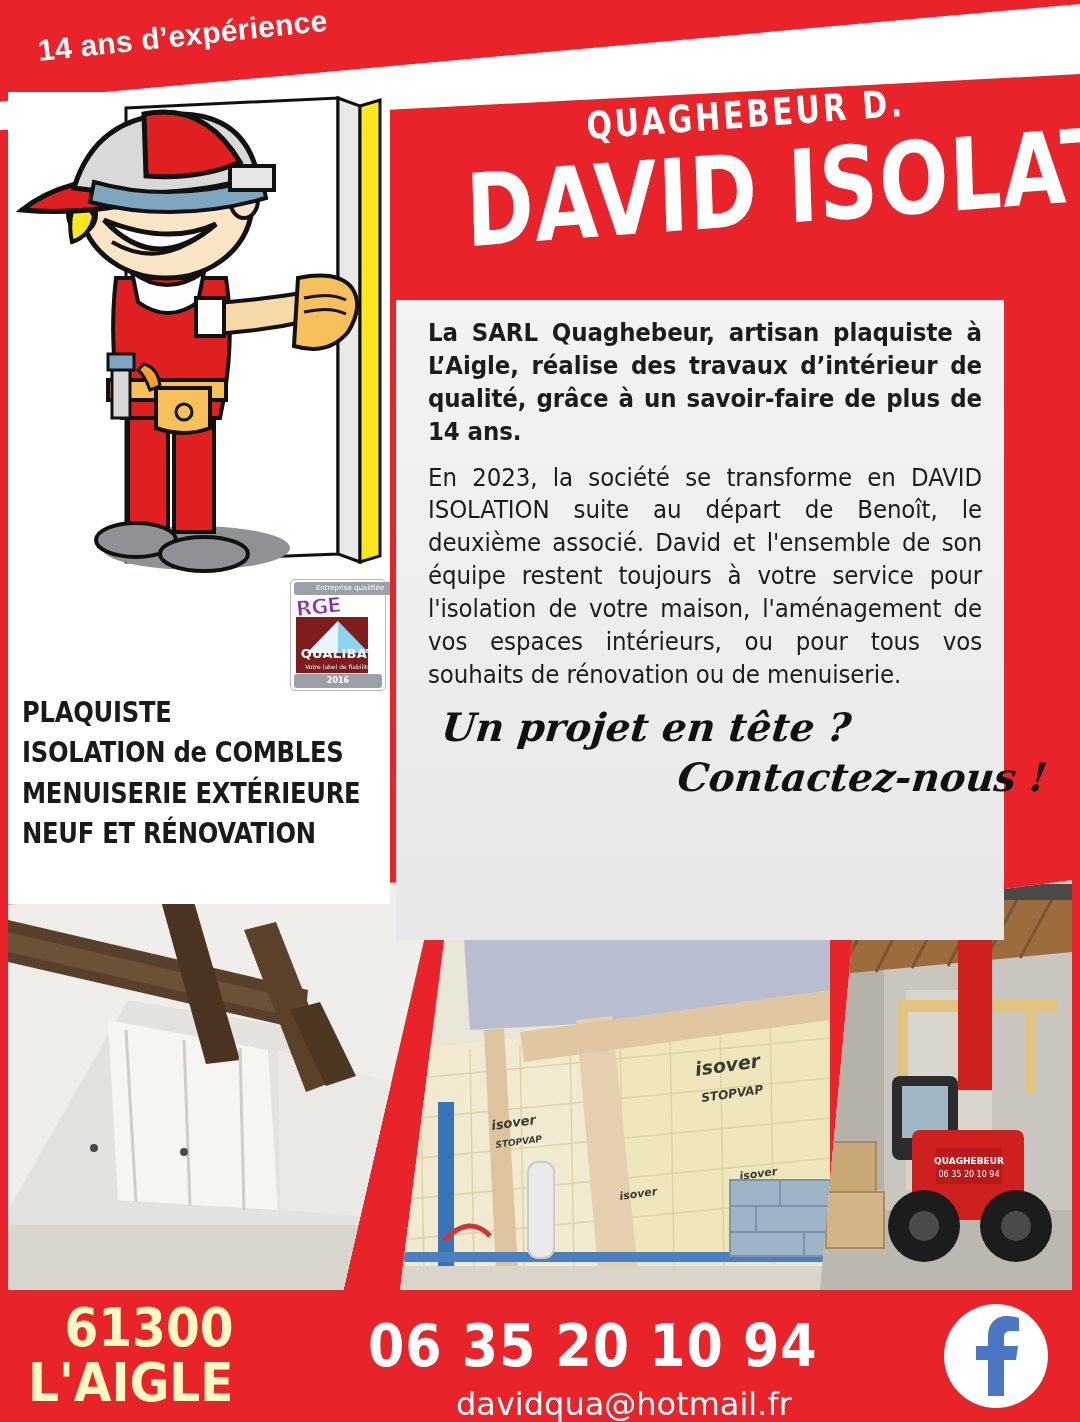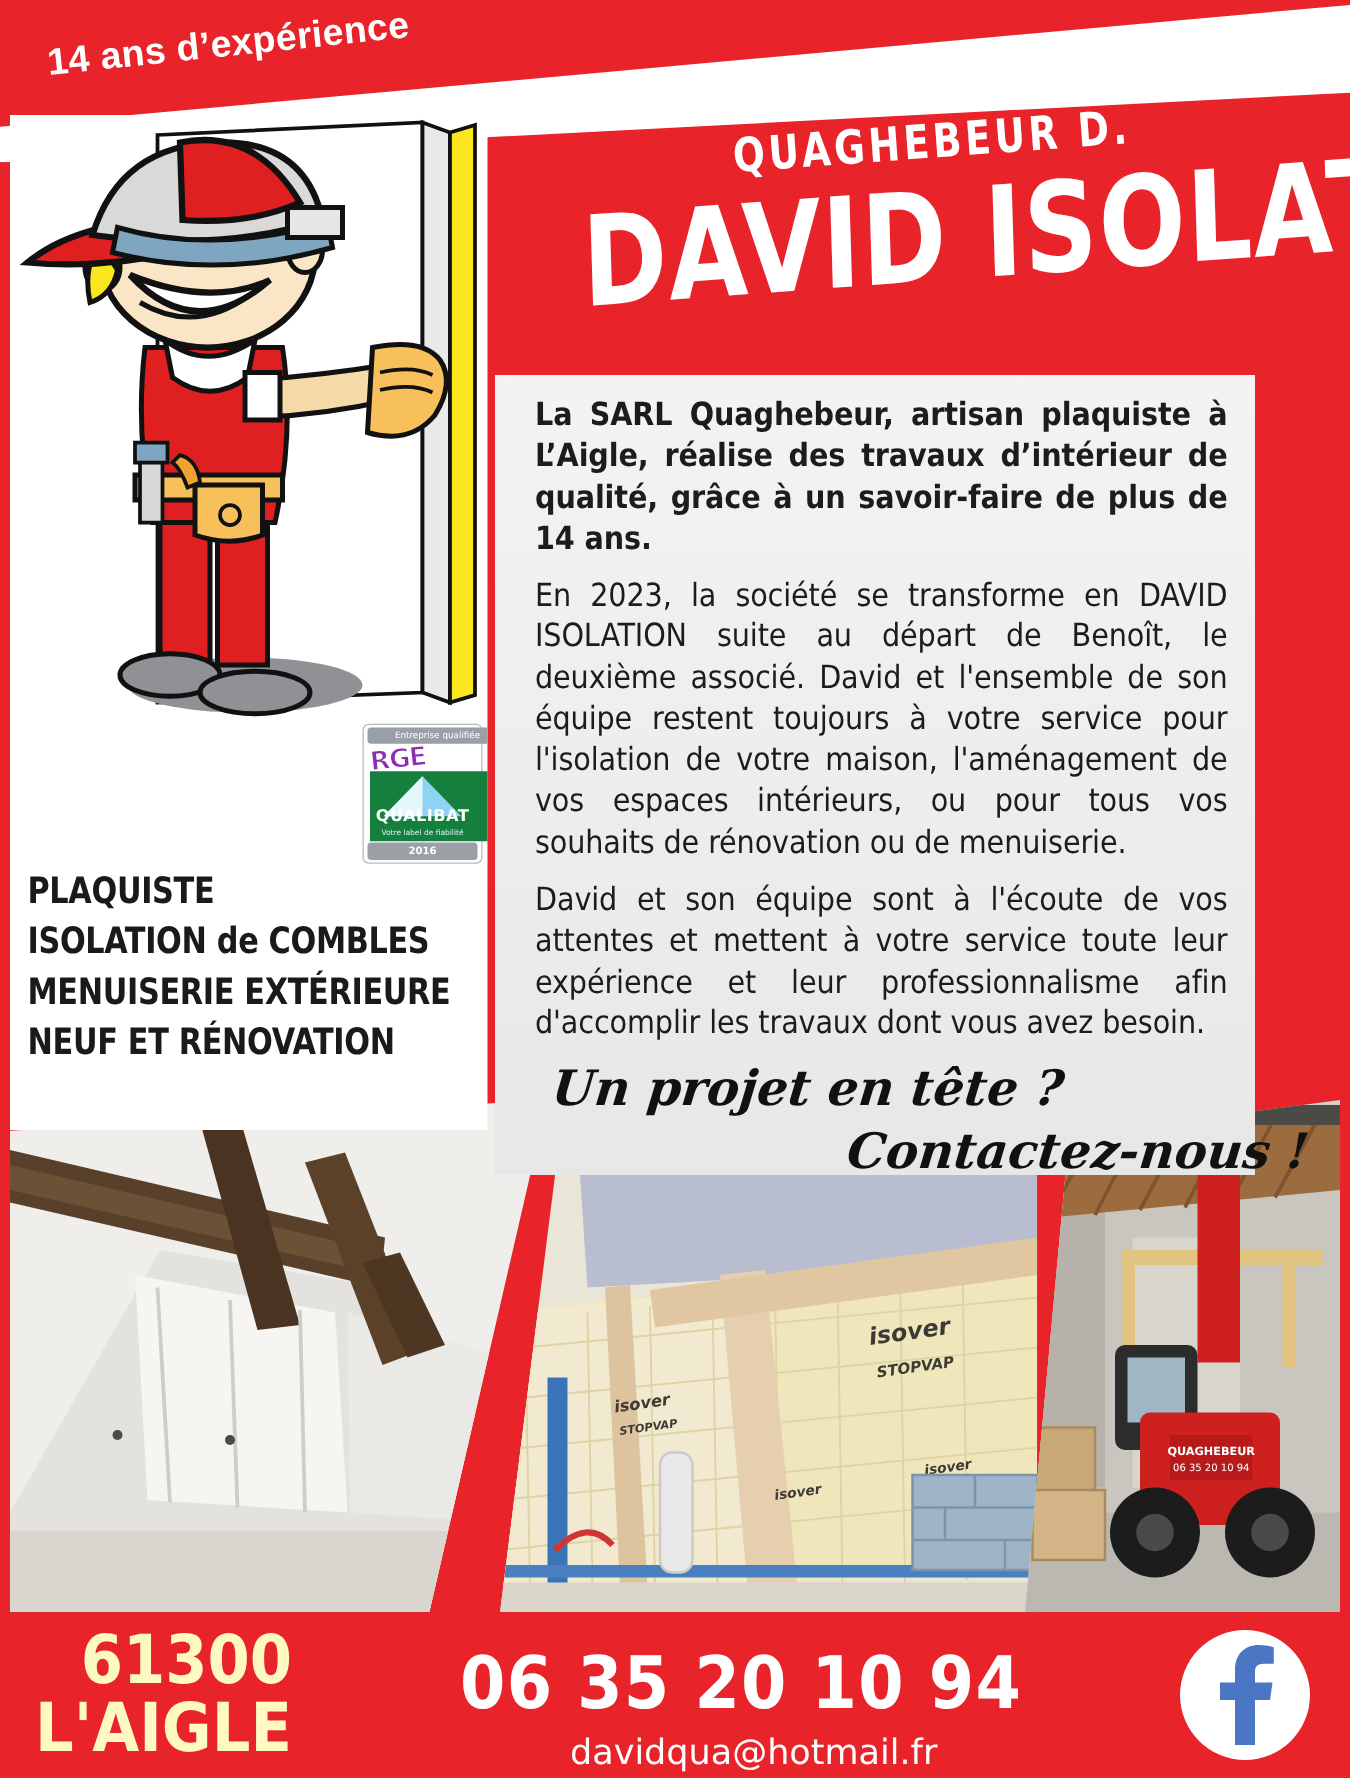"QUALIBAT" .qb-box { background: #15803d -> #7f1d1d; width: 100px -> 72px }
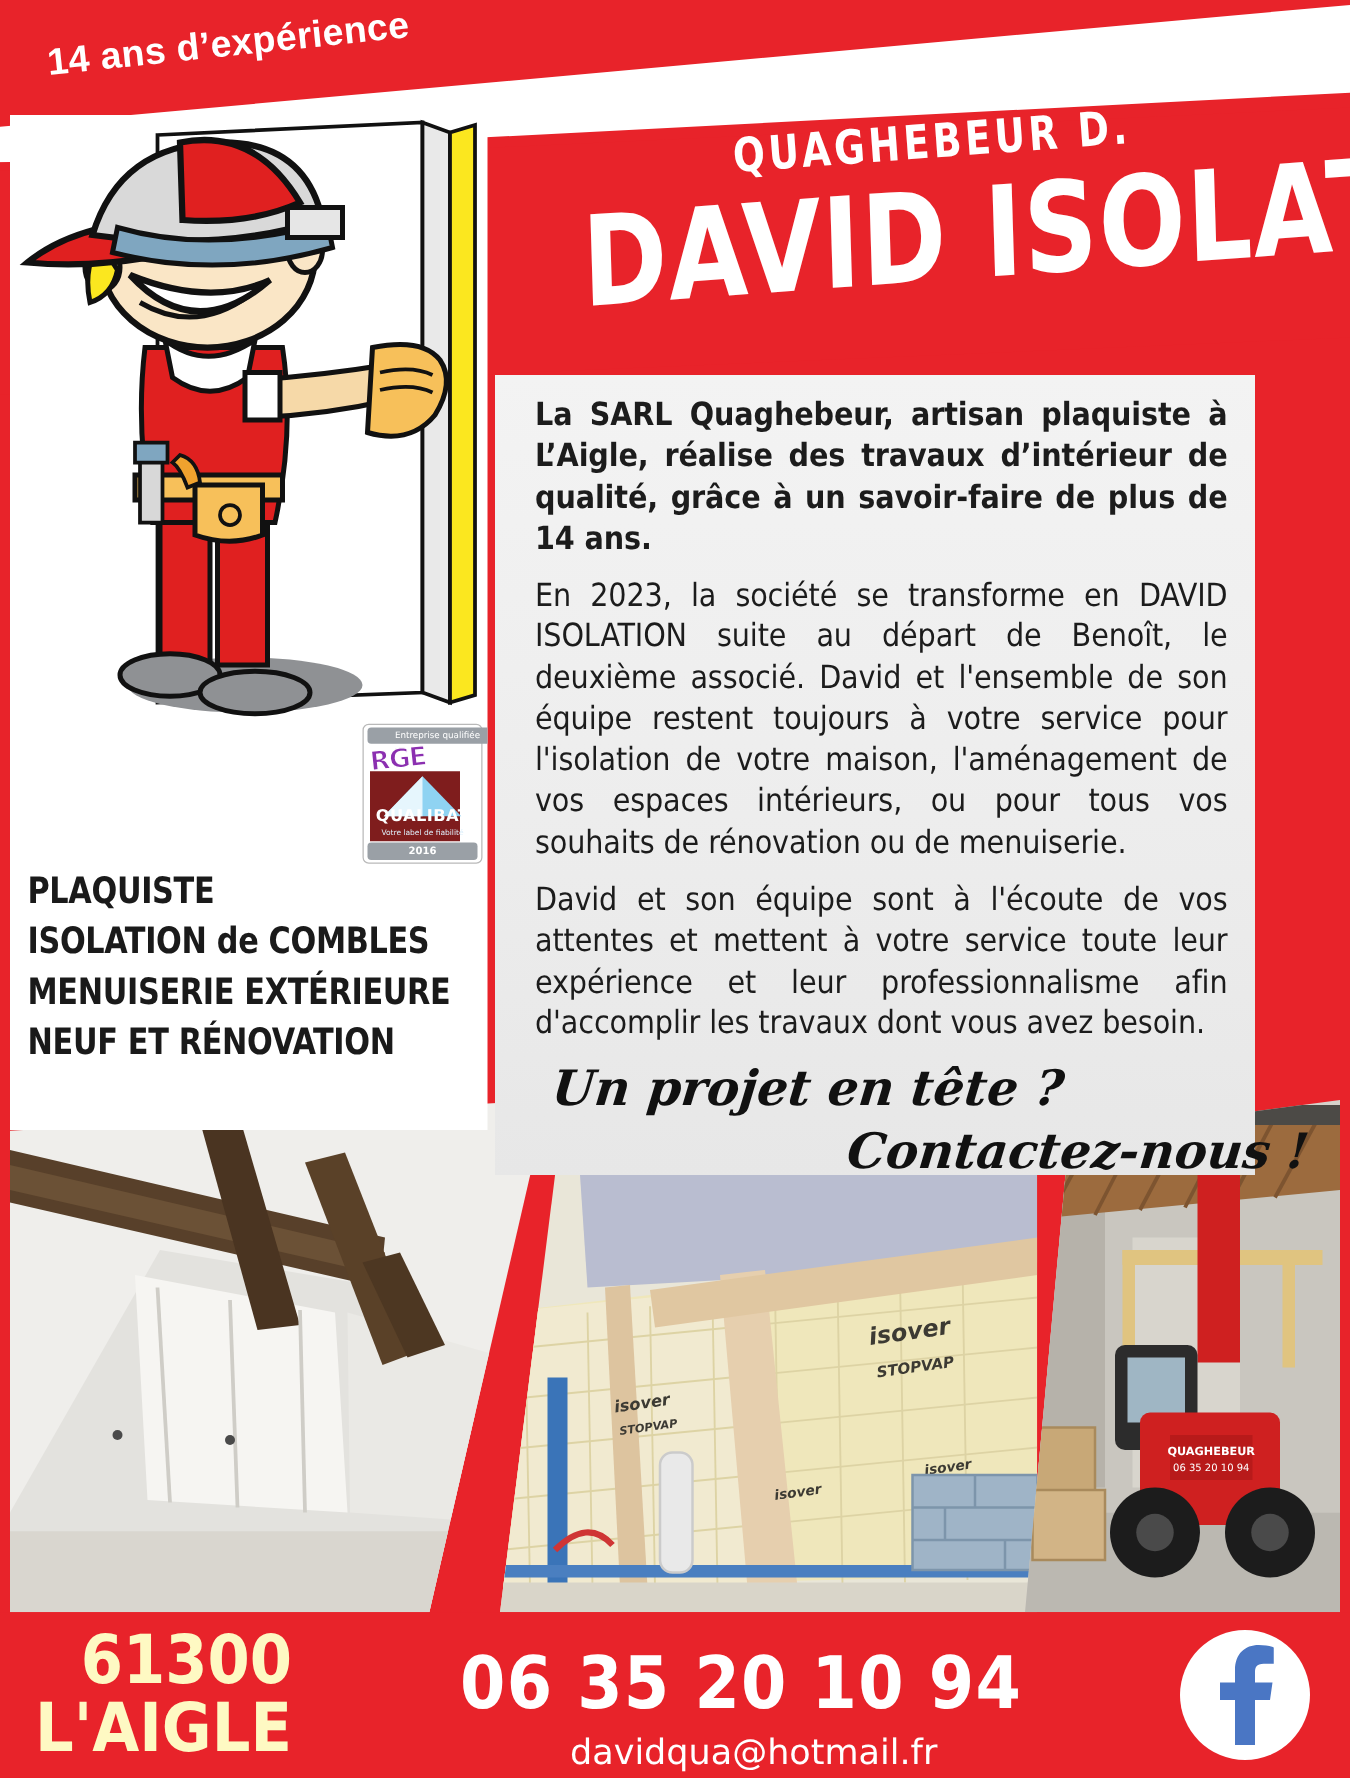"David et son équipe sont" p { html: <p>David et son équipe sont à l'écoute de vos attentes et mettent à votre service toute leur expérience et leur professionnalisme afin d'accomplir les travaux dont vous avez besoin.</p> -> none }
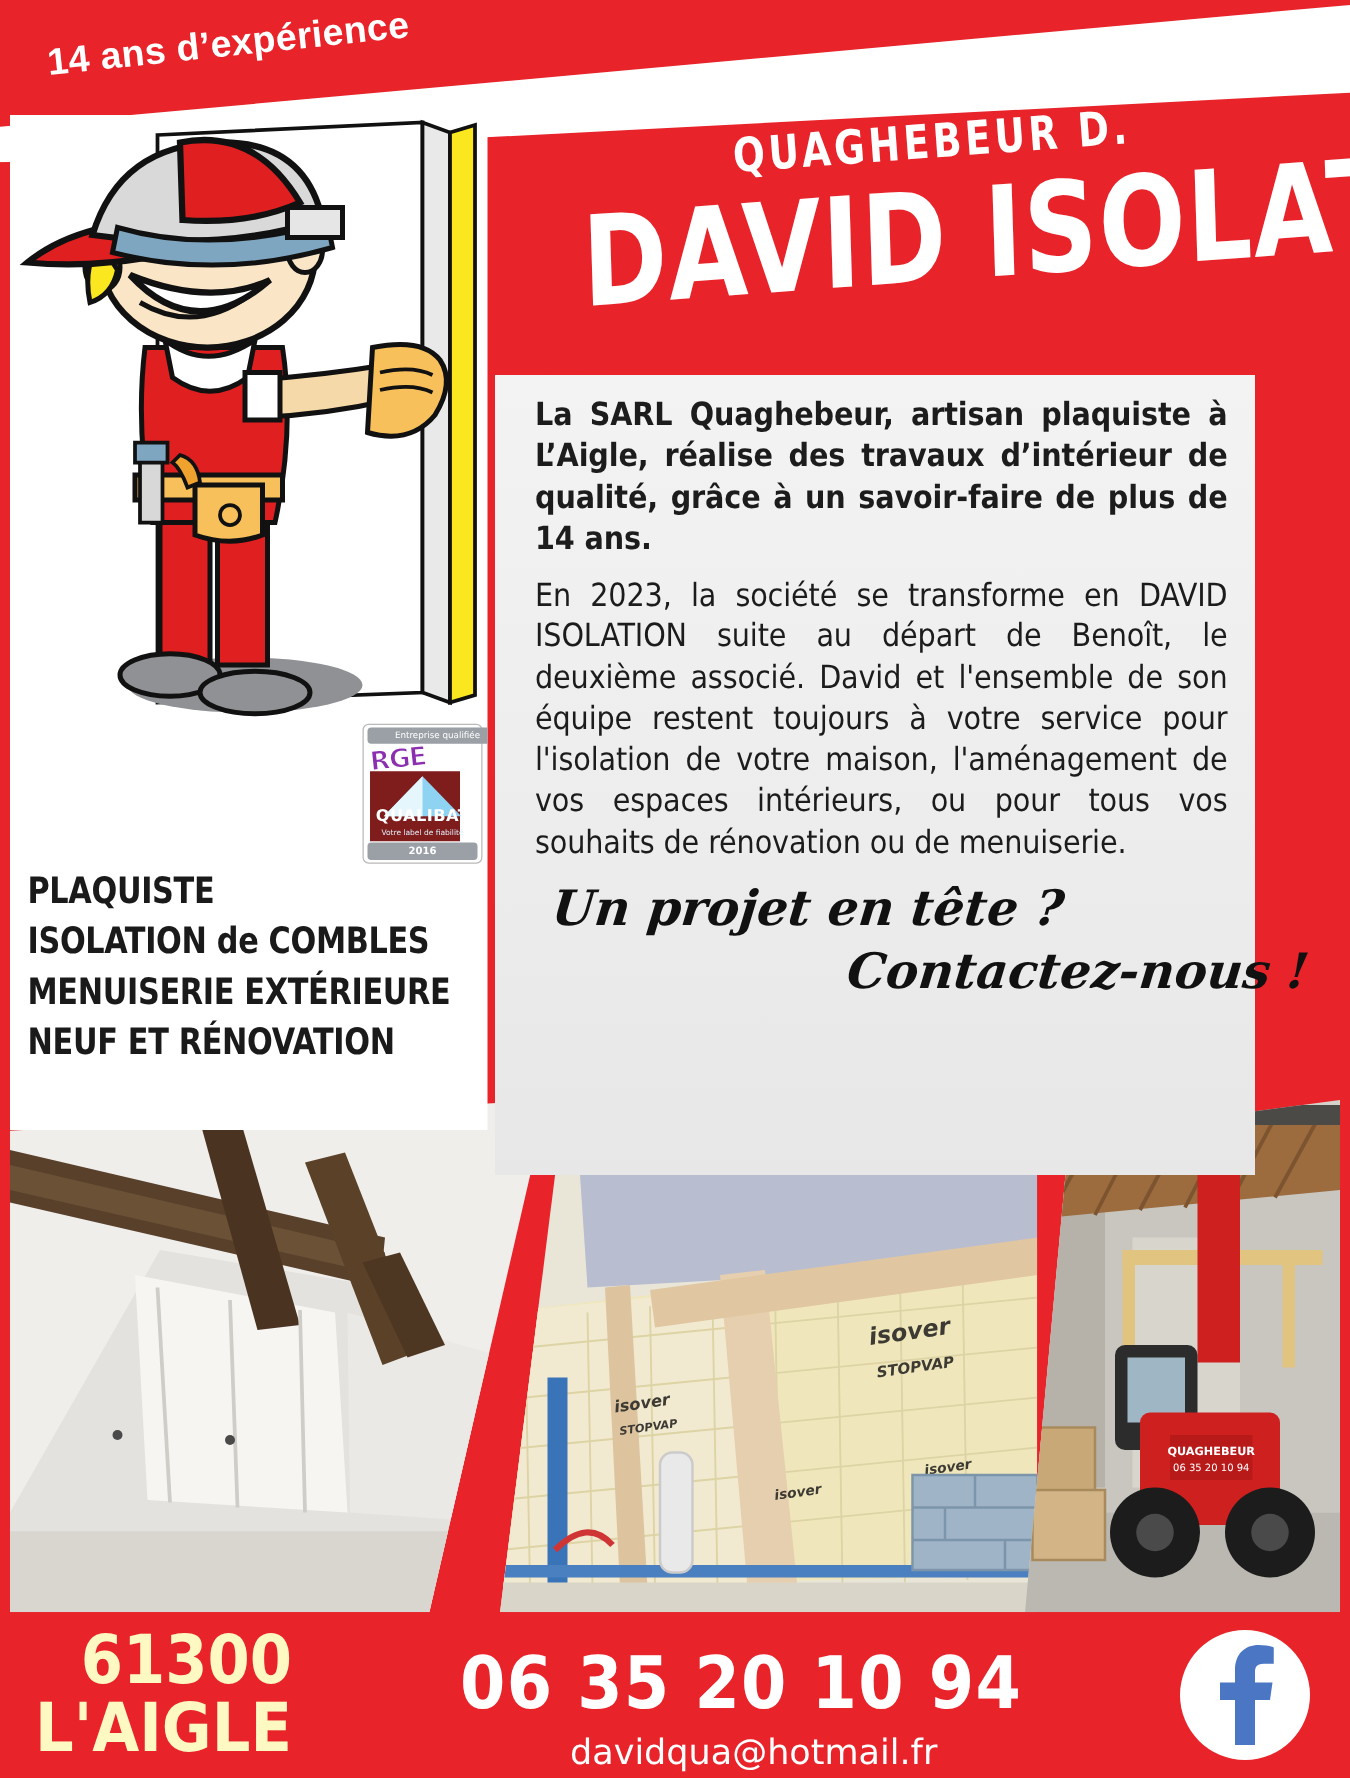"davidqua@hotmail.fr" .email { font-size: 28px -> 32px }
